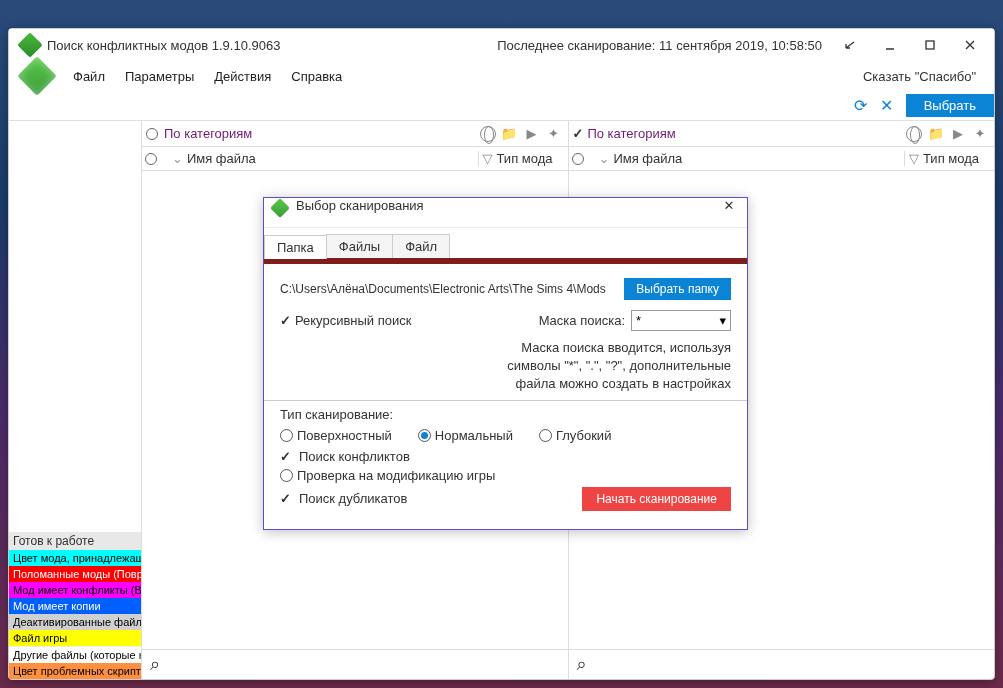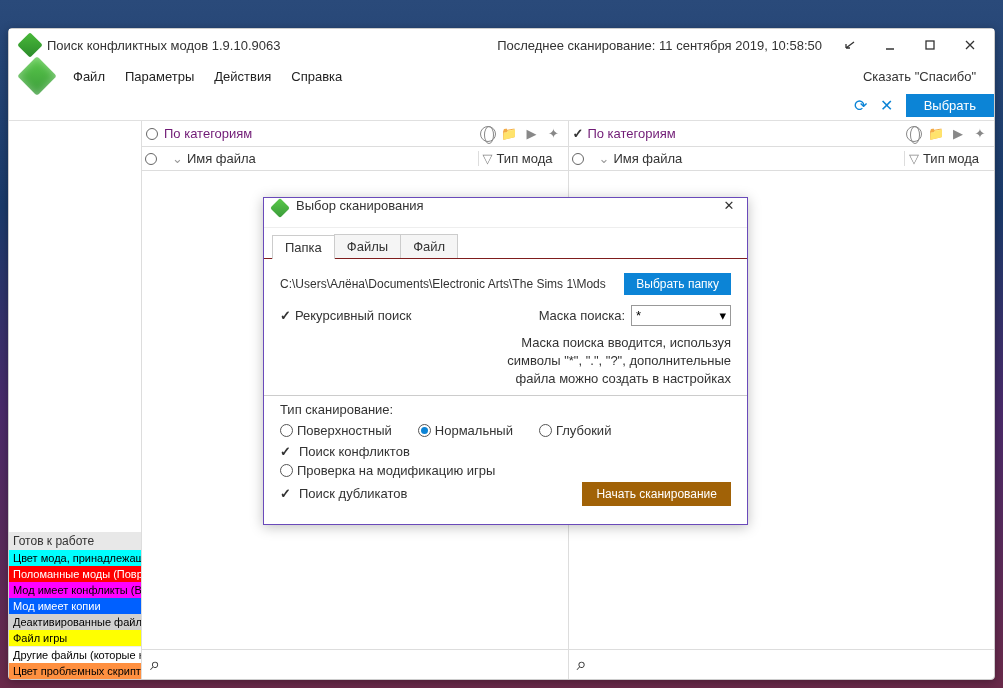"Папка" .dlg-tabs { border-bottom: 1px solid #7f1d1d -> 6px solid #7f1d1d; padding: 6px 8px 0 8px -> 6px 8px 0 0 }
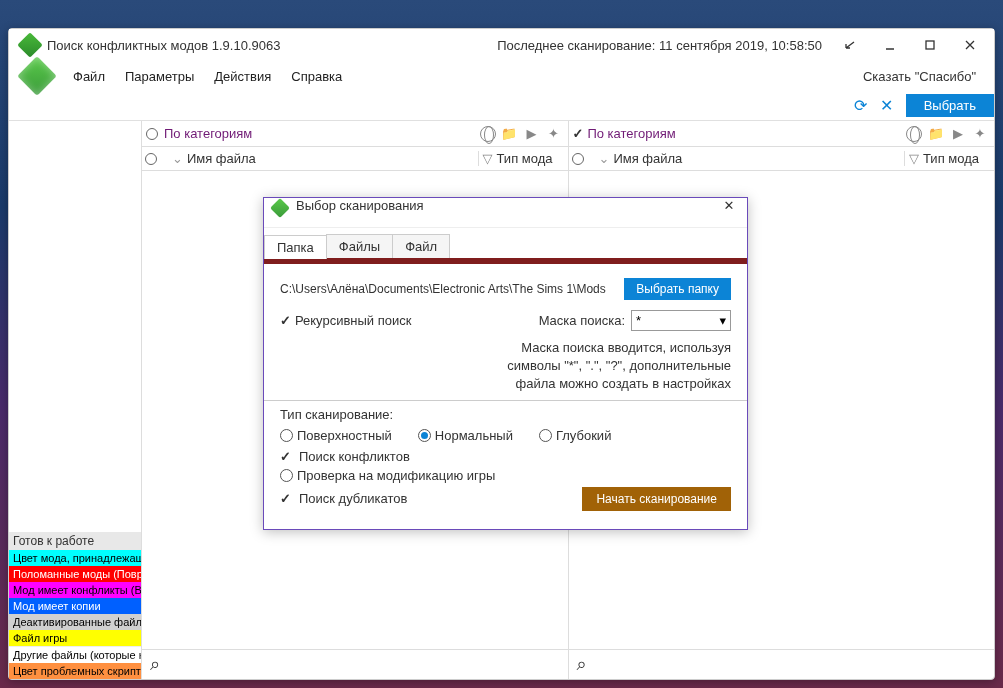"C:\Users\Алёна\Documents\Electronic" span.path-text { text: 1 -> 4 }
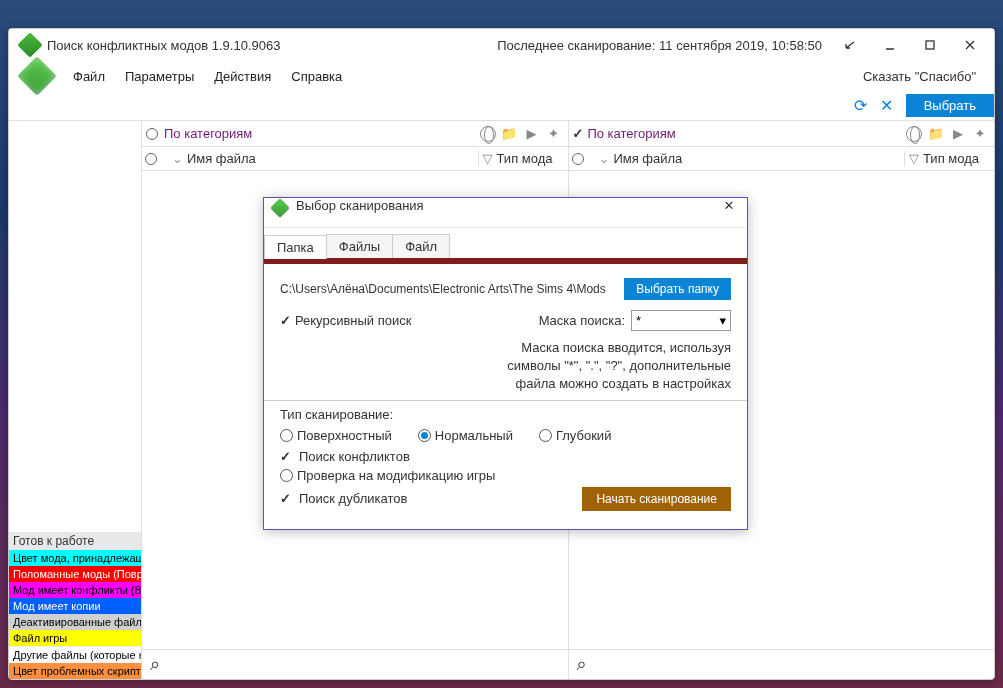"Начать сканирование" .start-btn { background: #a16207 -> #ef4444 }
